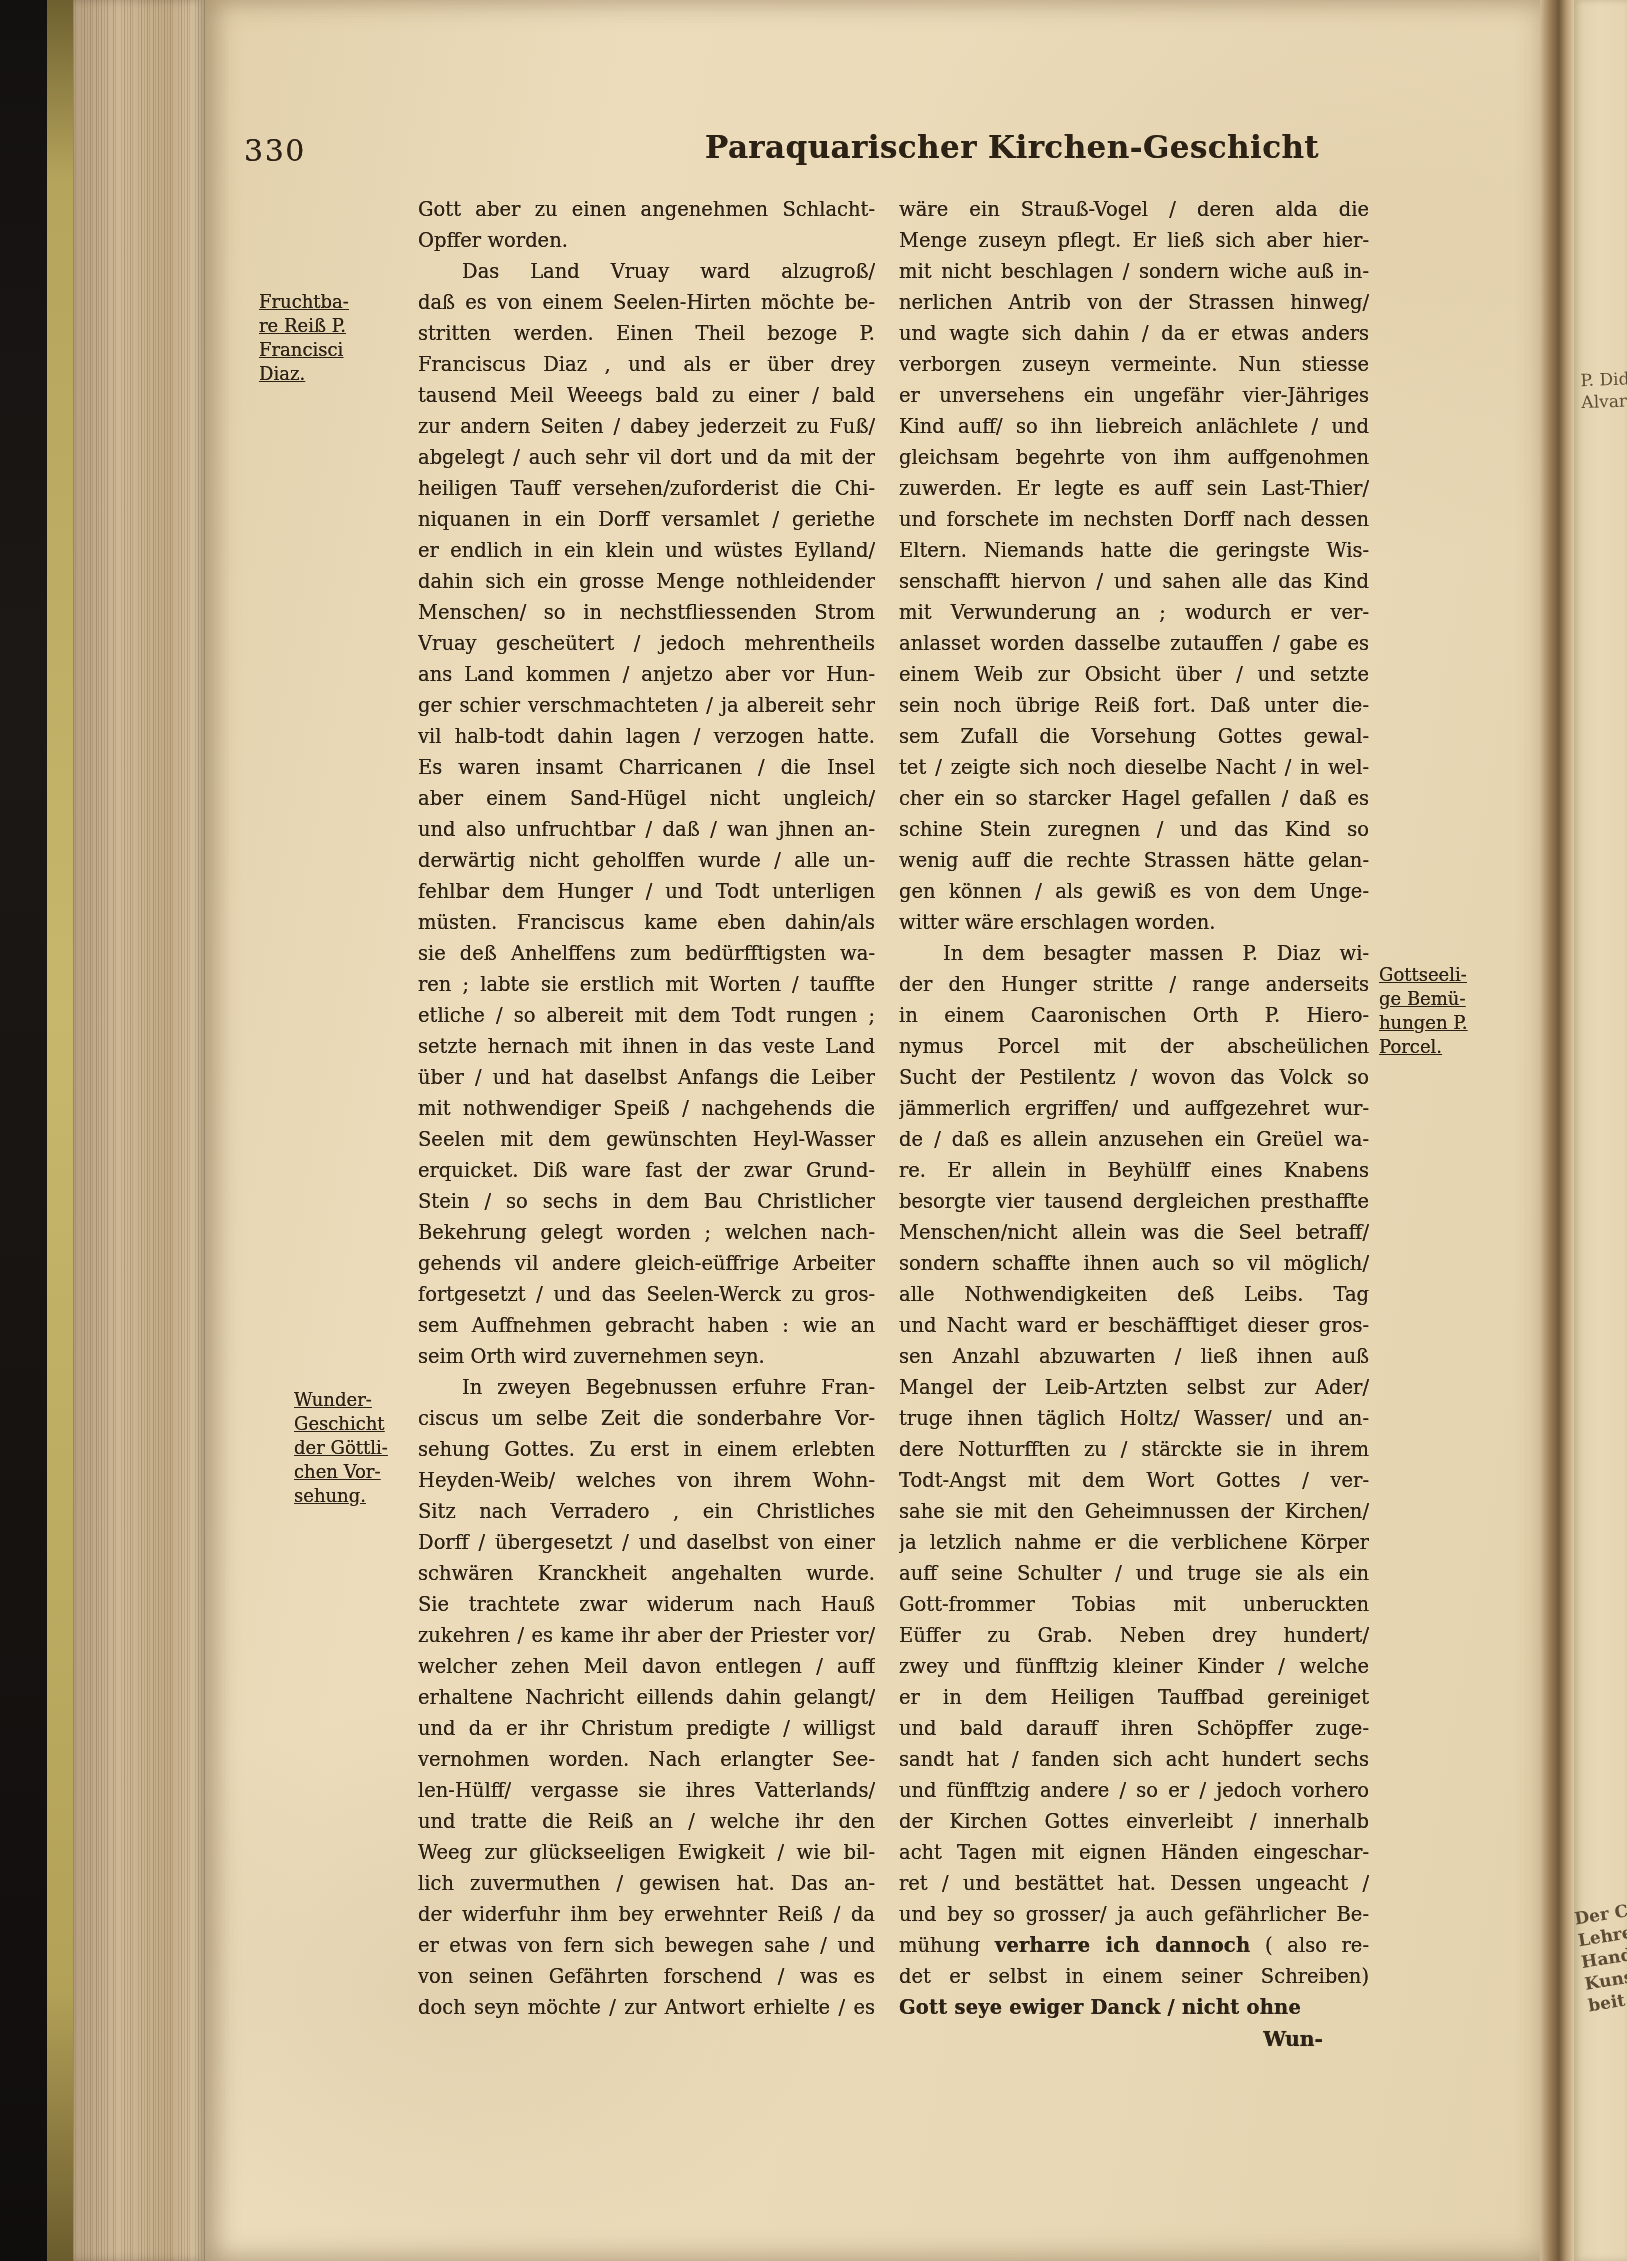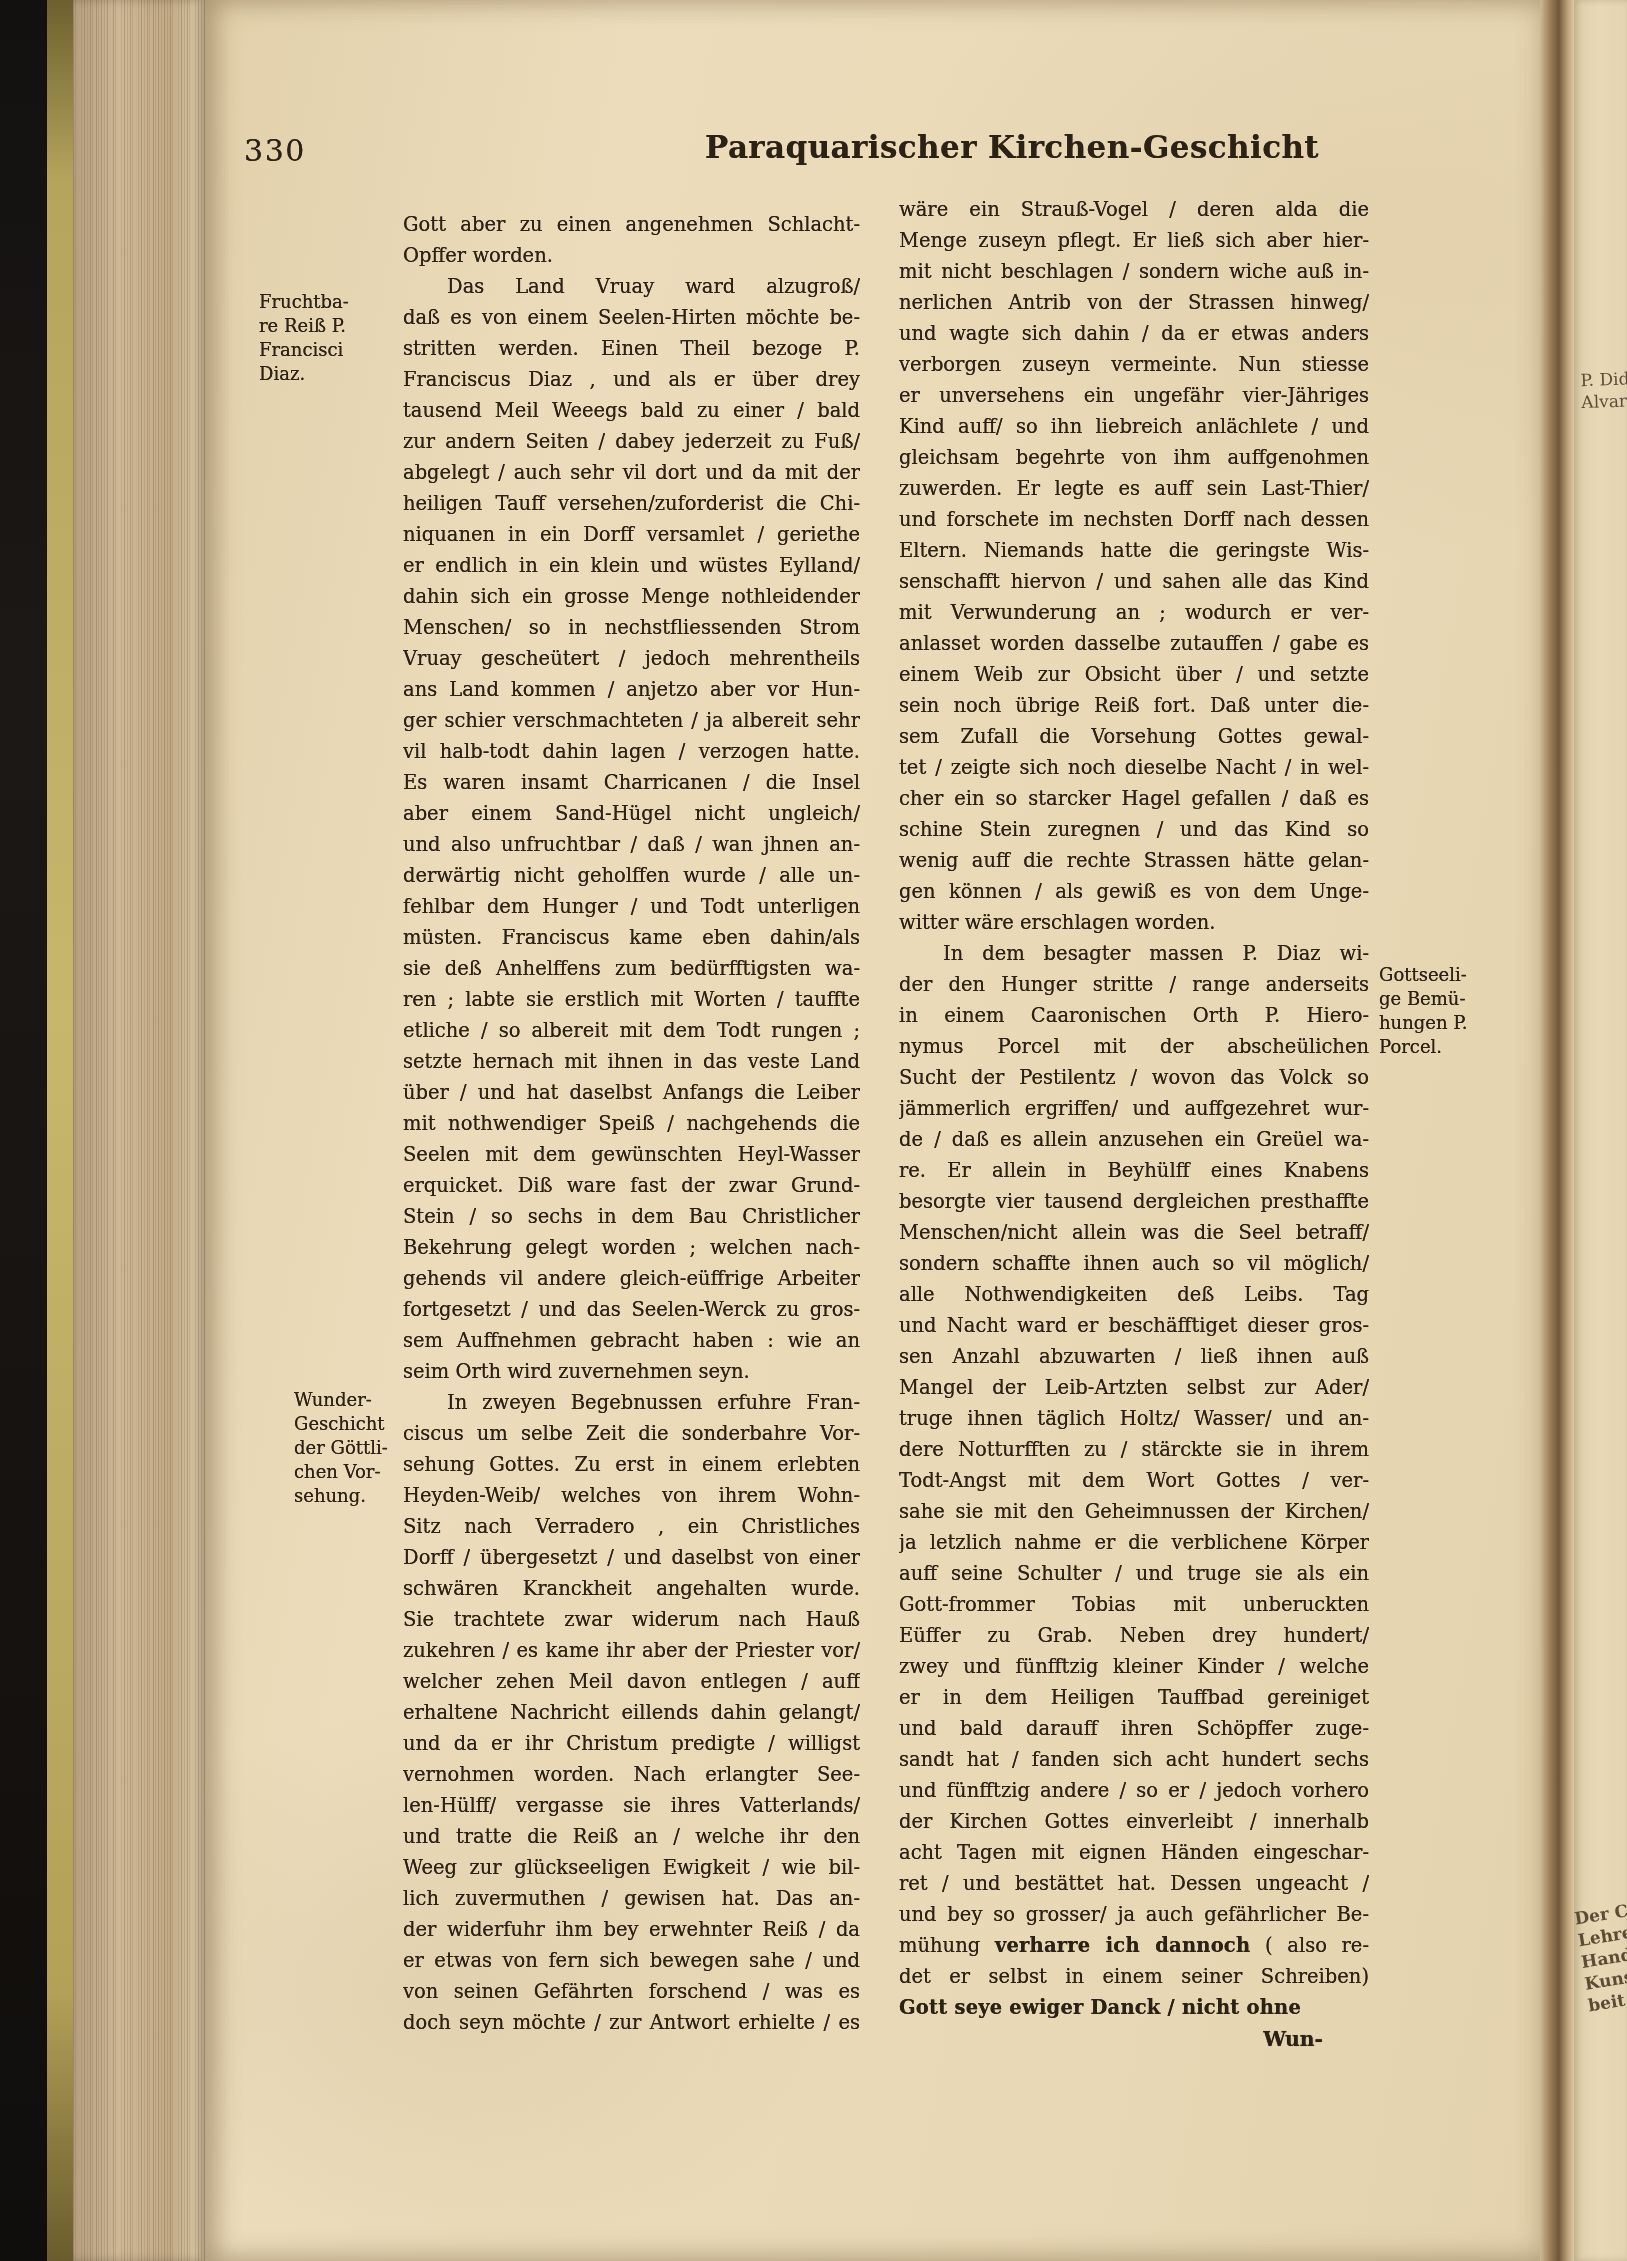"Gott aber zu einen angenehmen" .col-left { left: 198px -> 213px; margin-top: 15px -> none }
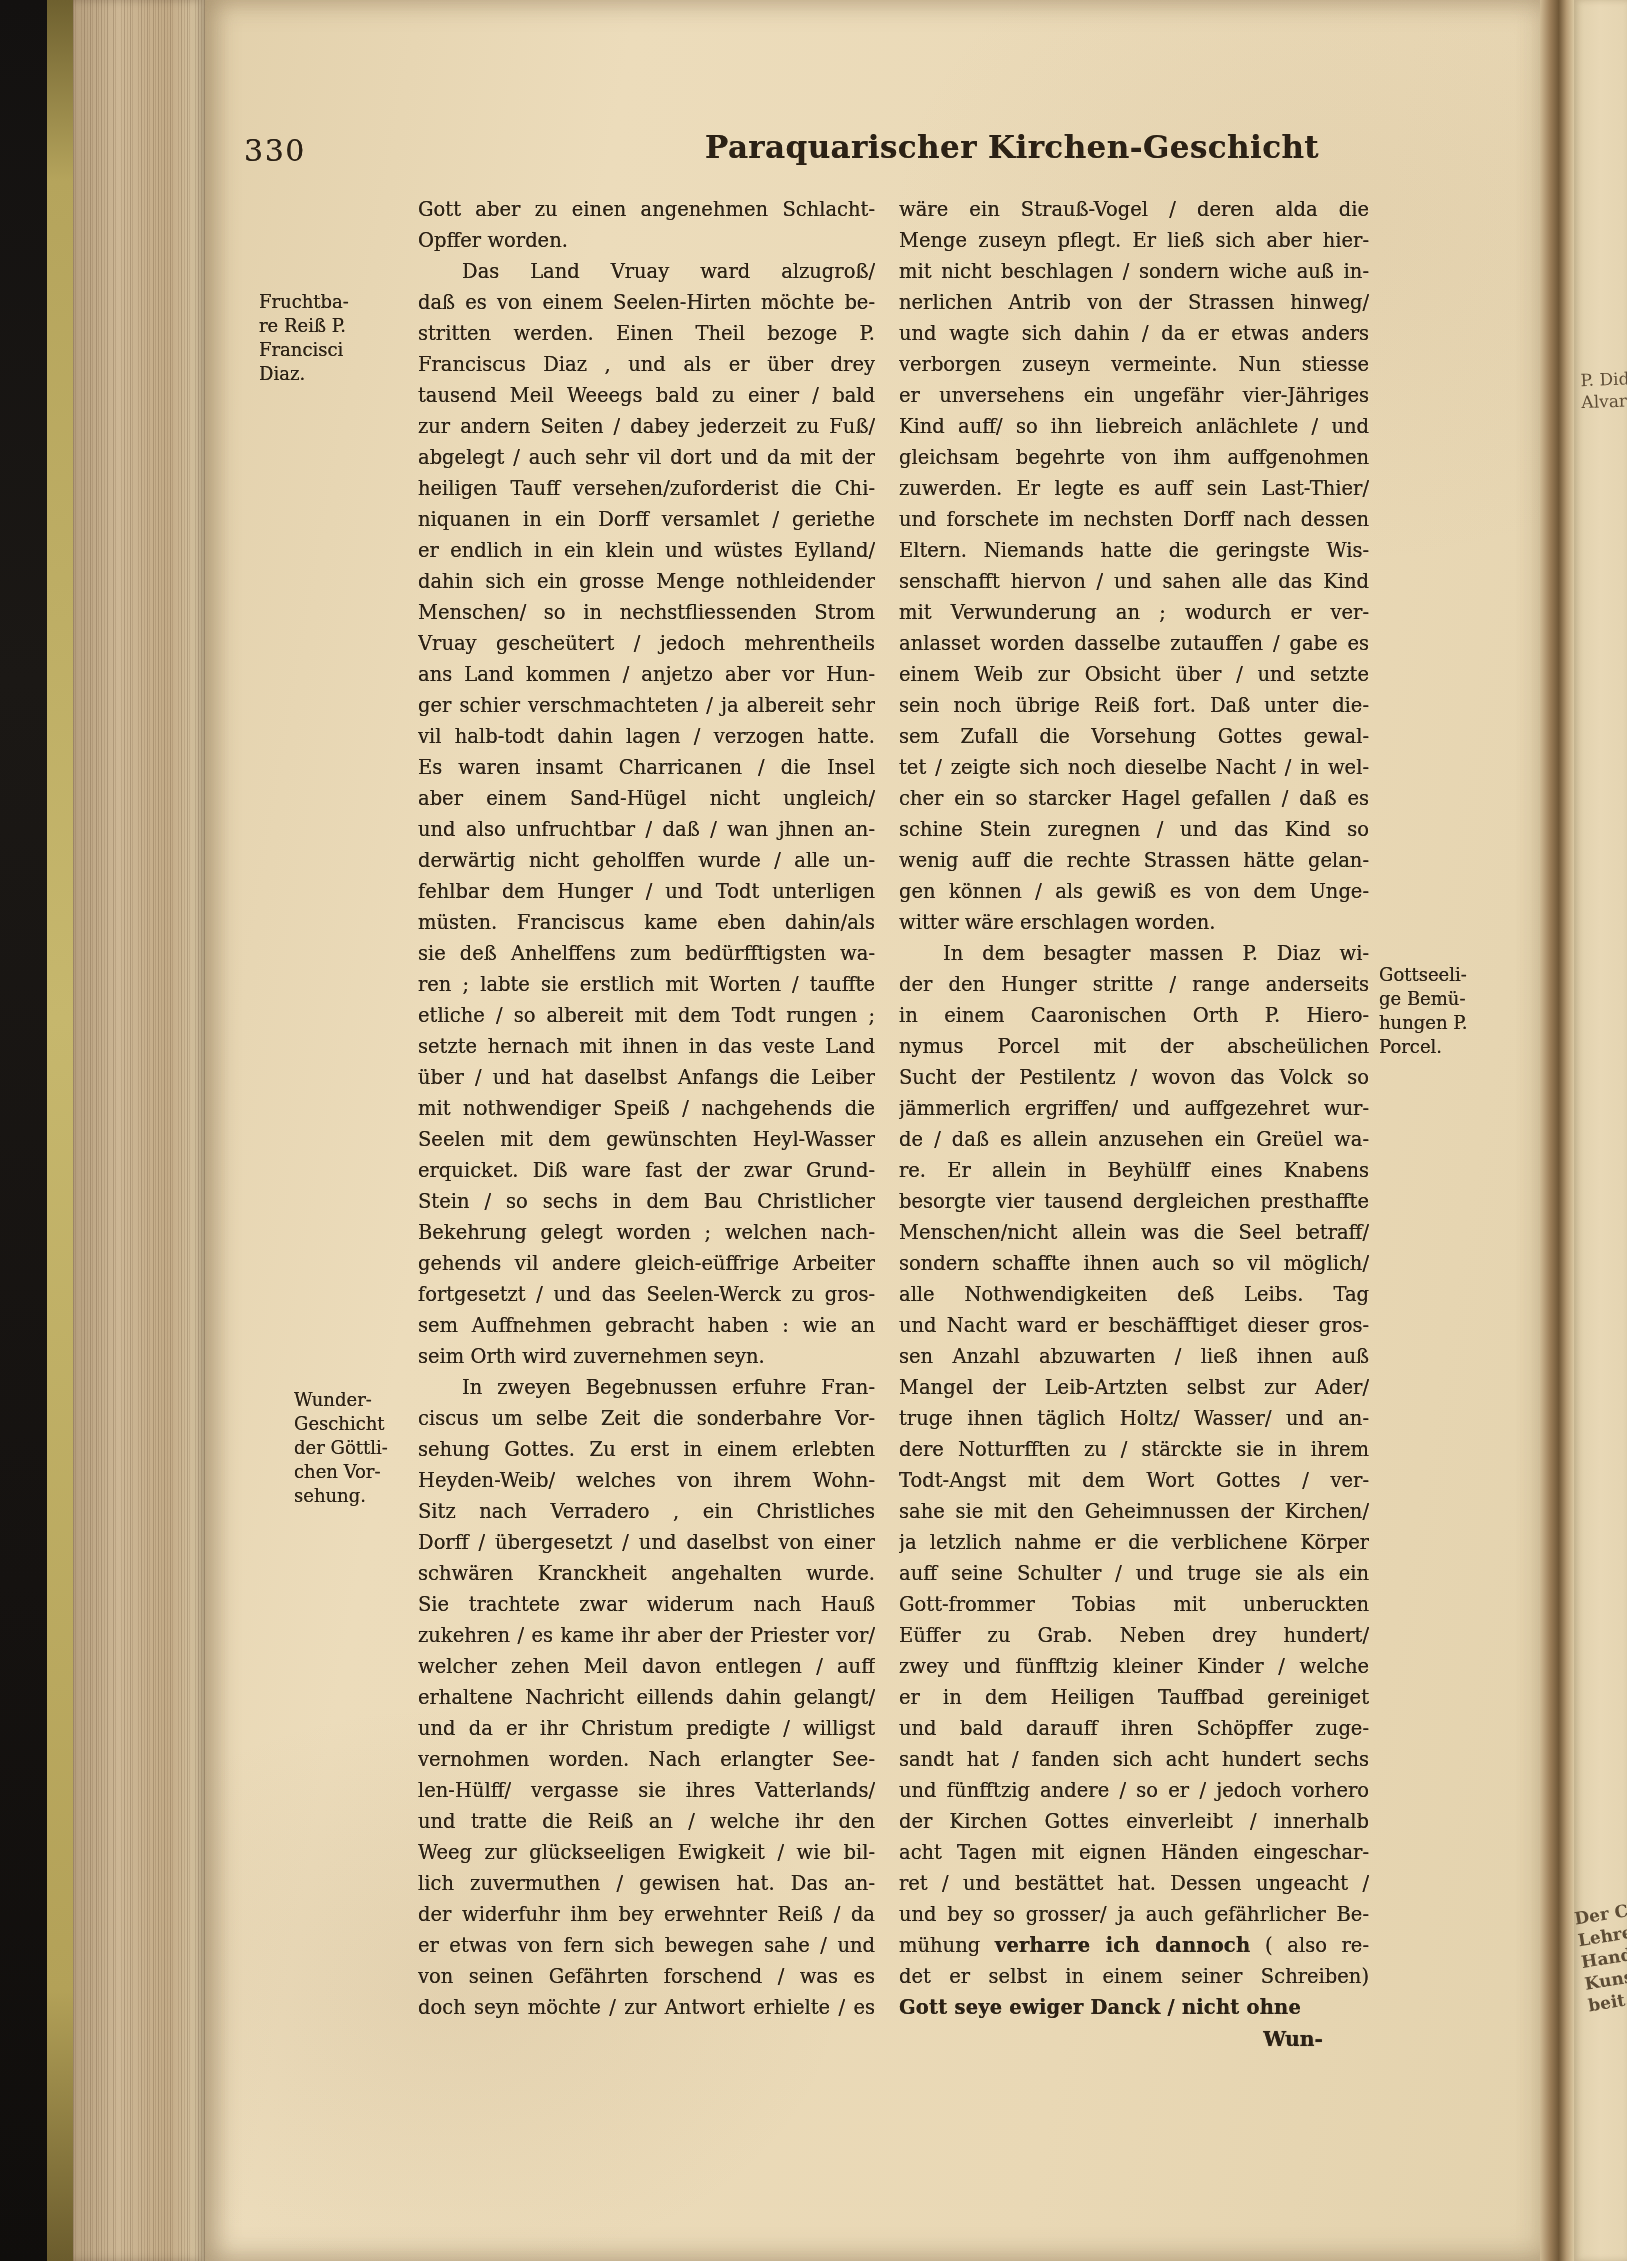"Fruchtba-" .margin-note { text-decoration: none -> underline }
